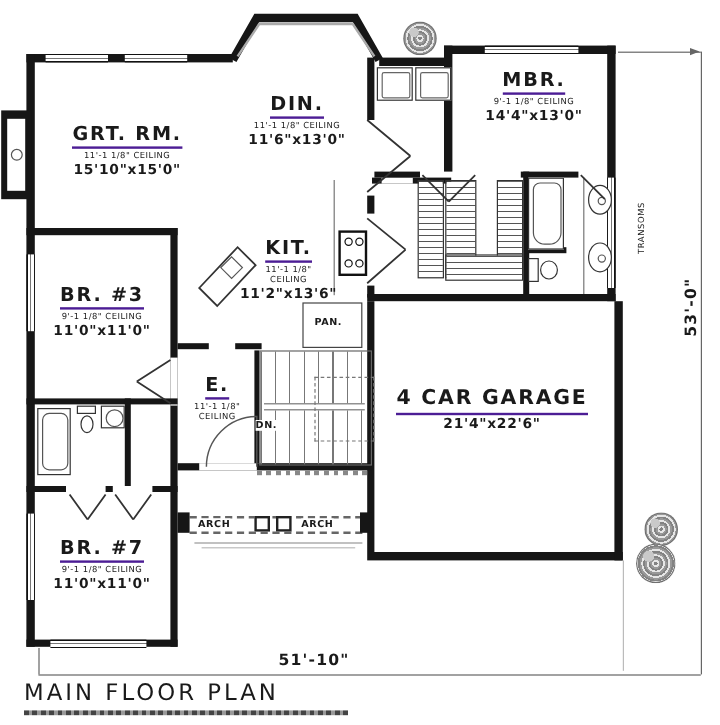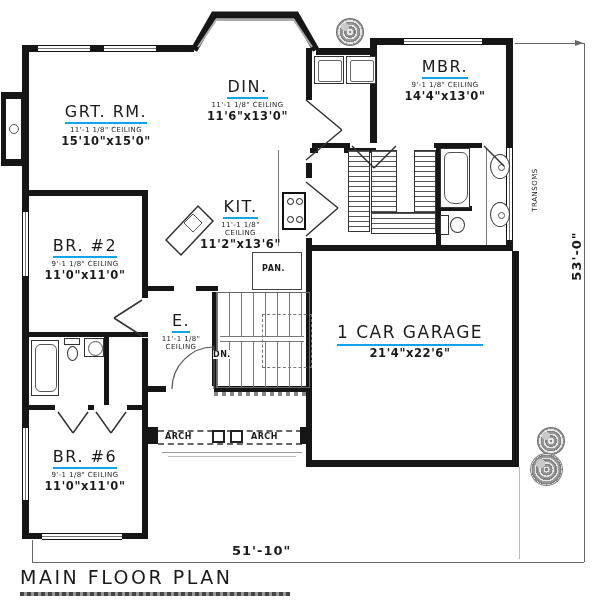"MBR." .rname { border-bottom: 2px solid #0ea5e9 -> 2px solid #4c1d95; font-weight: normal -> bold }
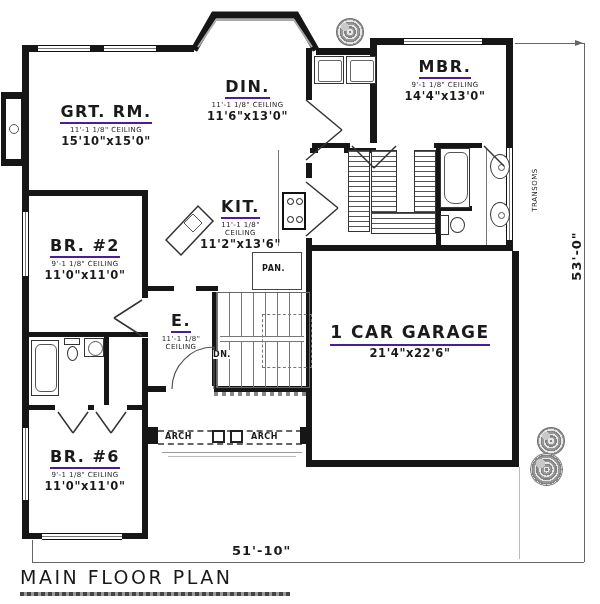"BR. #2" span.rname { text: 2 -> 3 }
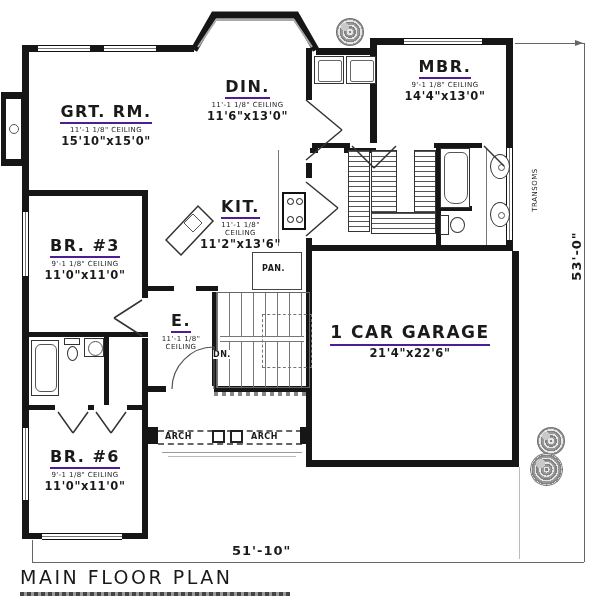"1 CAR GARAGE" span.rname { text: 1 -> 4 }
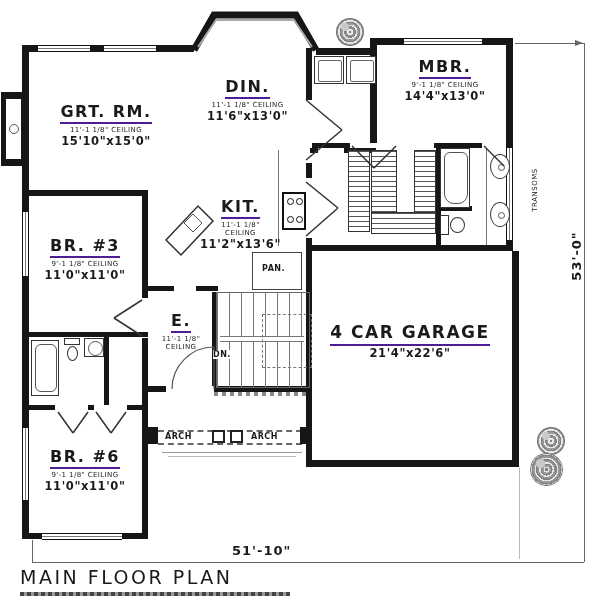"BR. #6" span.rname { text: 6 -> 7 }
